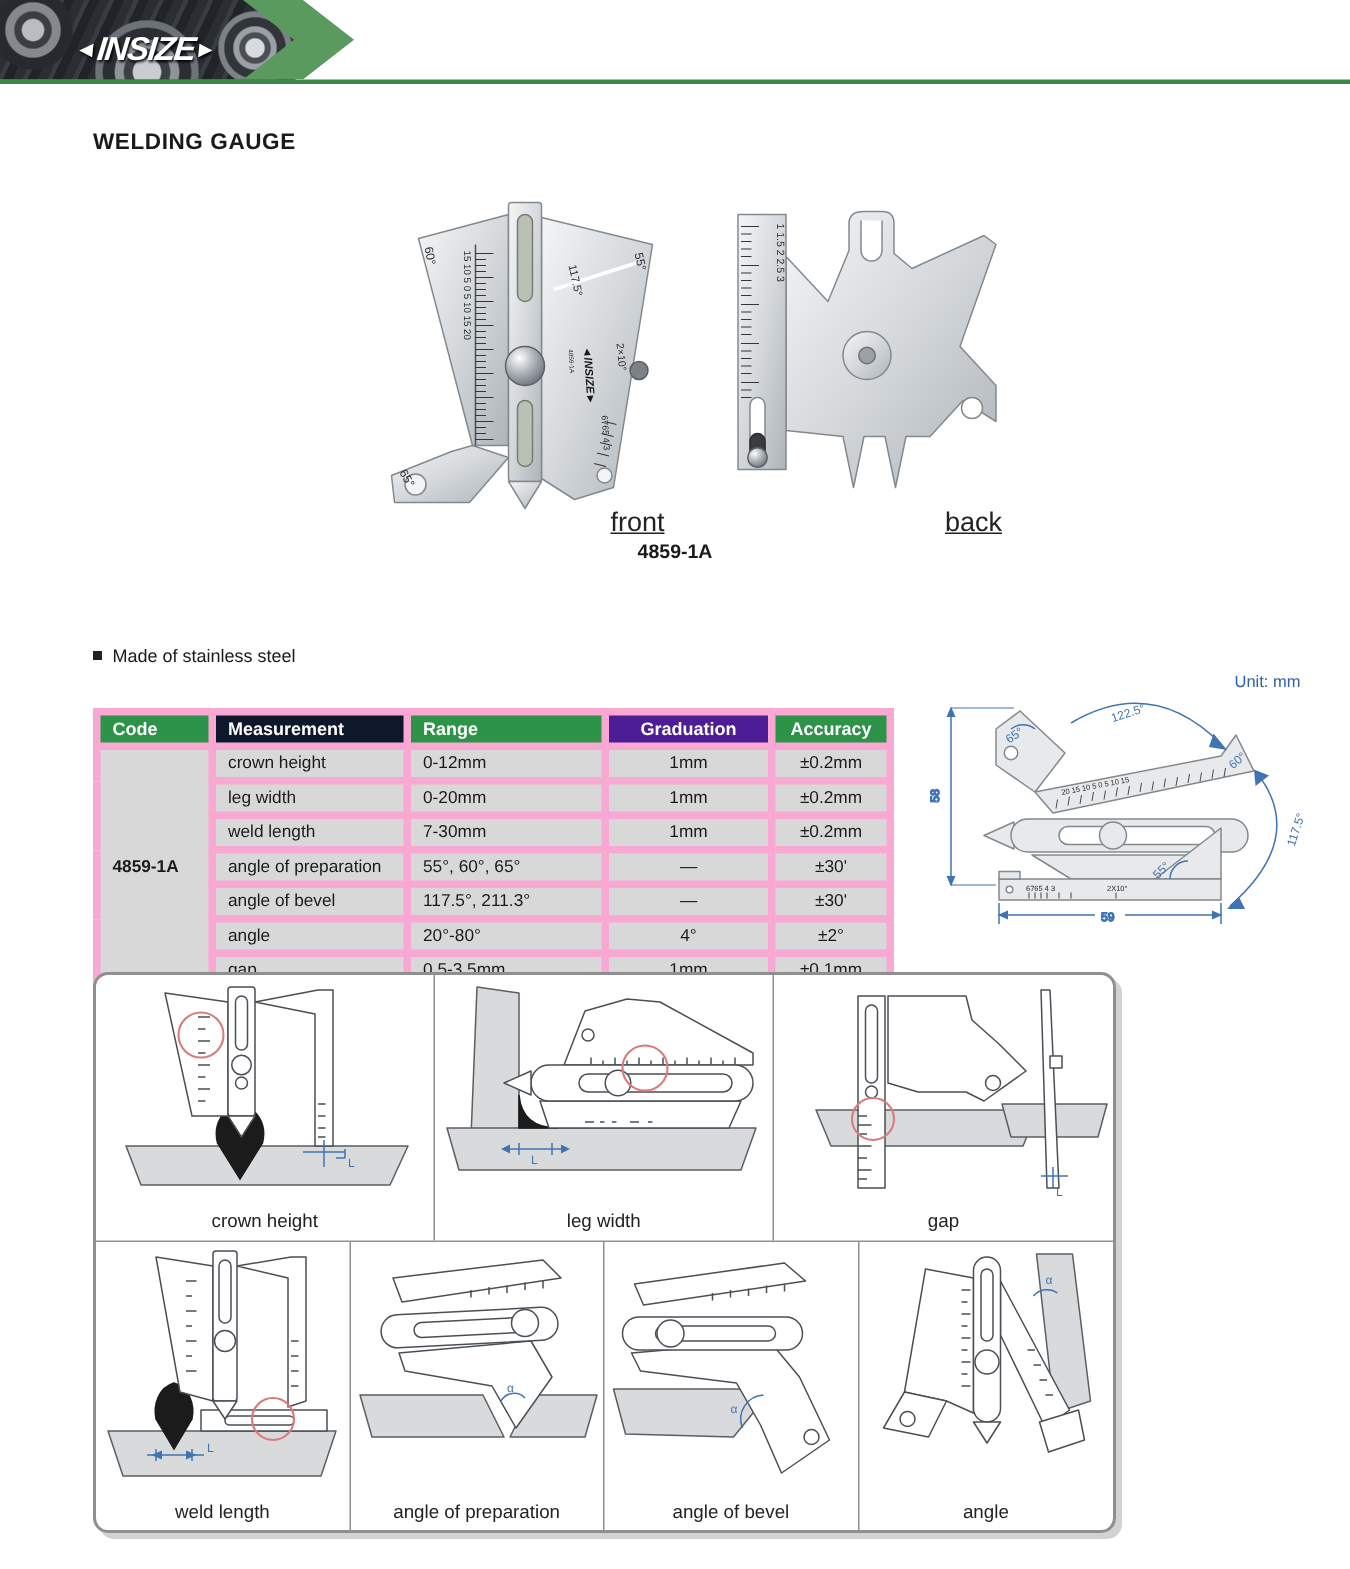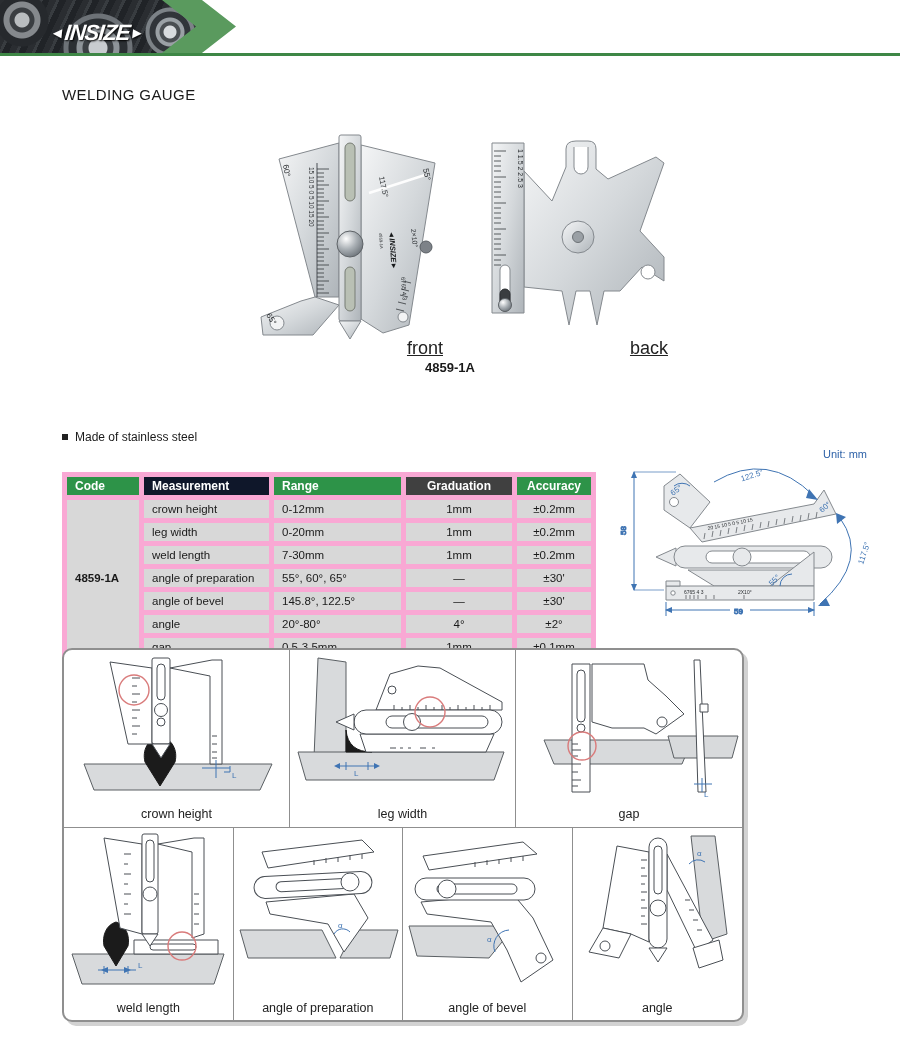"WELDING GAUGE" .title { font-weight: normal -> bold }
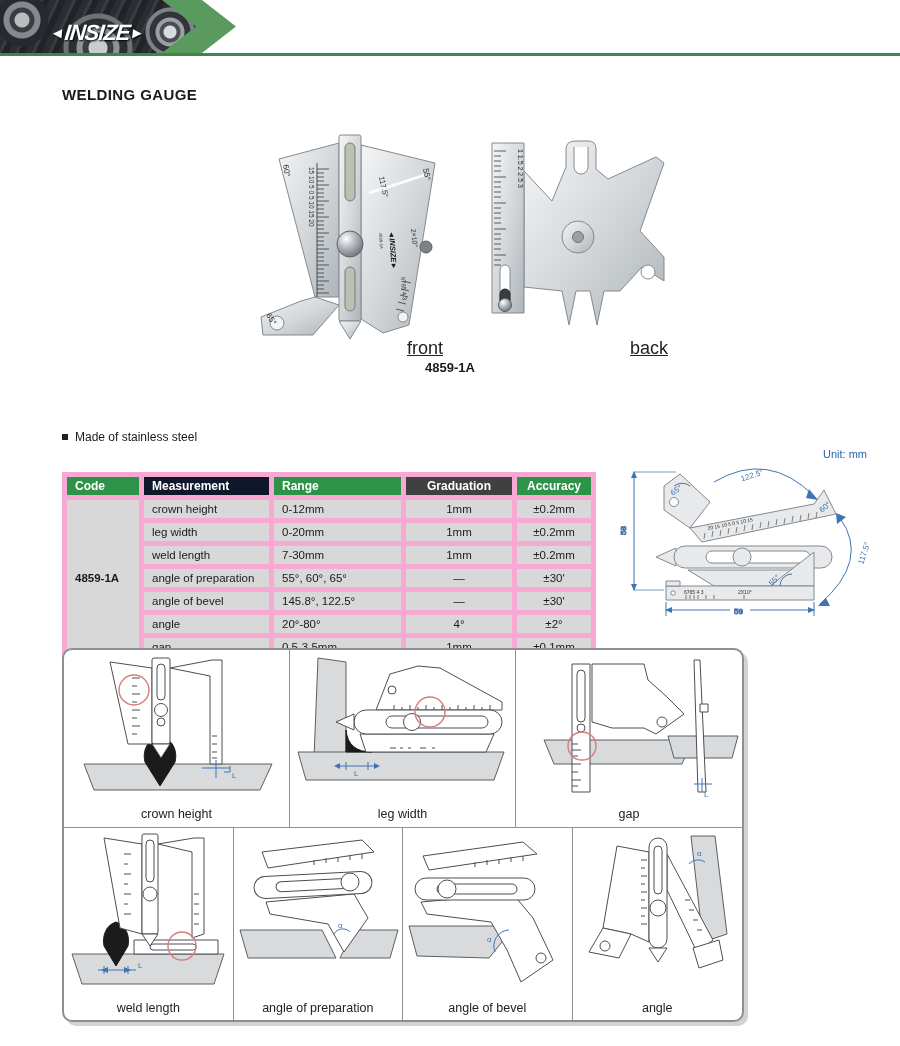"Graduation" th.c { background: #404040 -> #4c1d95 }
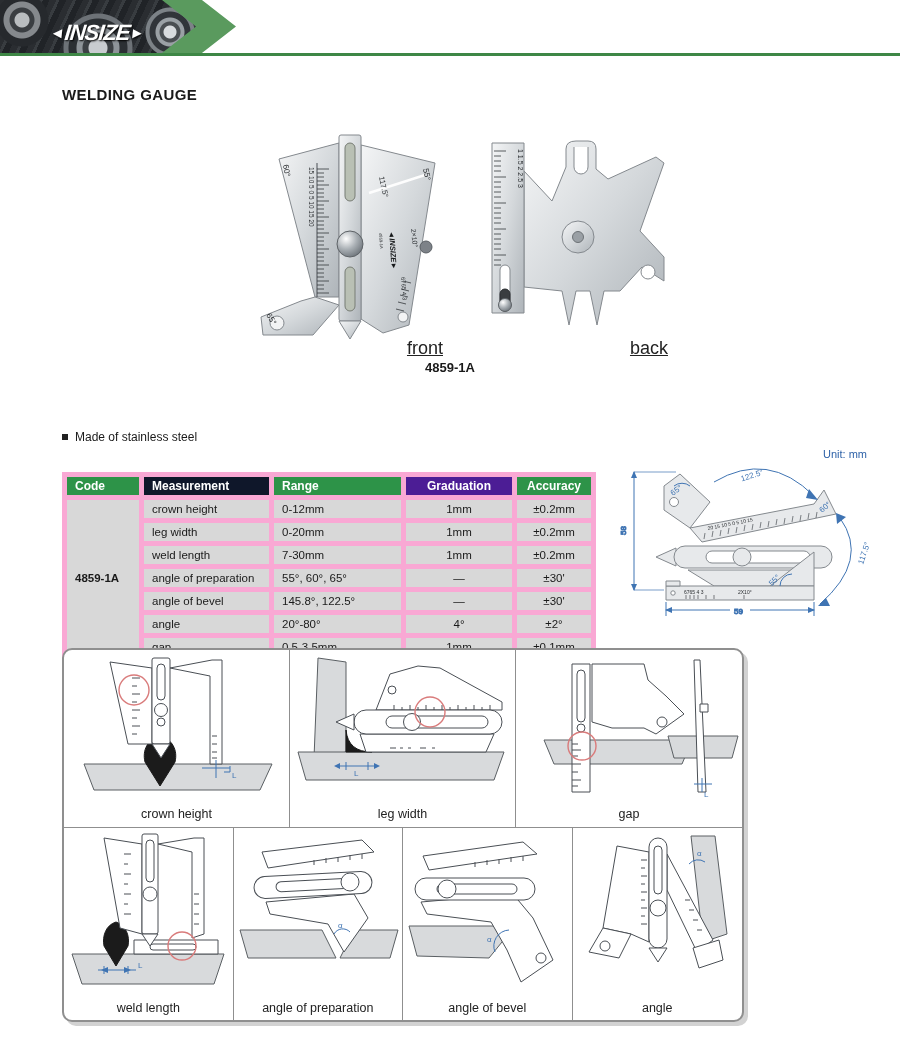"145.8°, 122.5°" td { text: 145.8°, 122.5 -> 117.5°, 211.3 }
